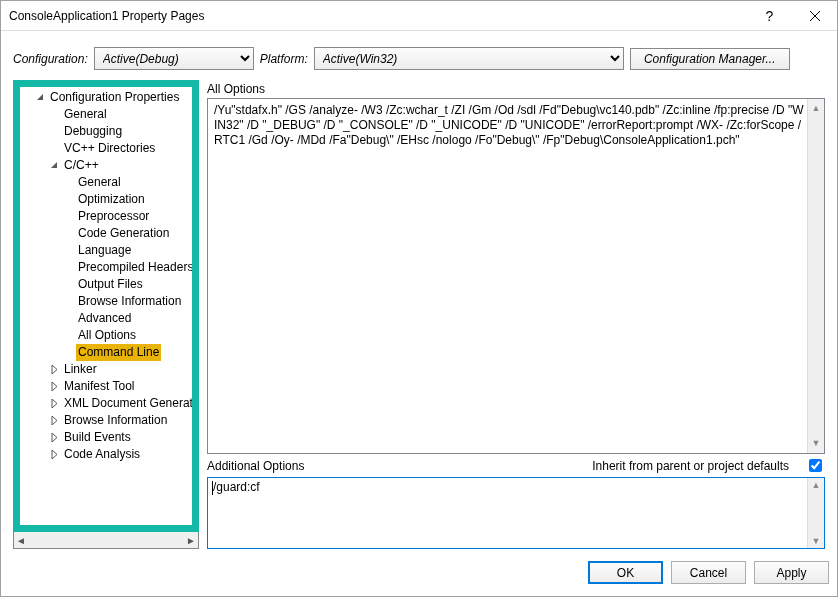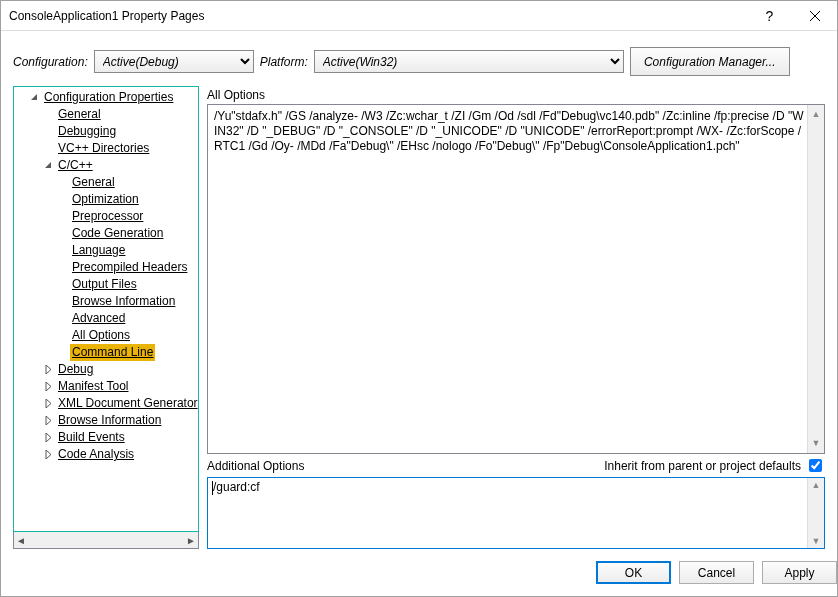"Configuration Manager..." button.mgr { height: 29px -> 22px }
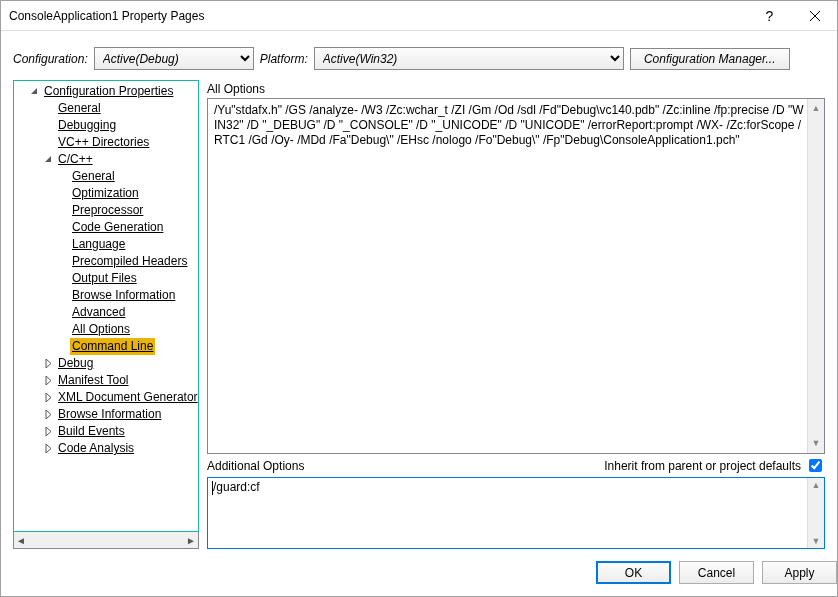"Configuration Properties" .tree { border: 1px solid #14b8a6 -> 7px solid #14b8a6; text-decoration: underline -> none }
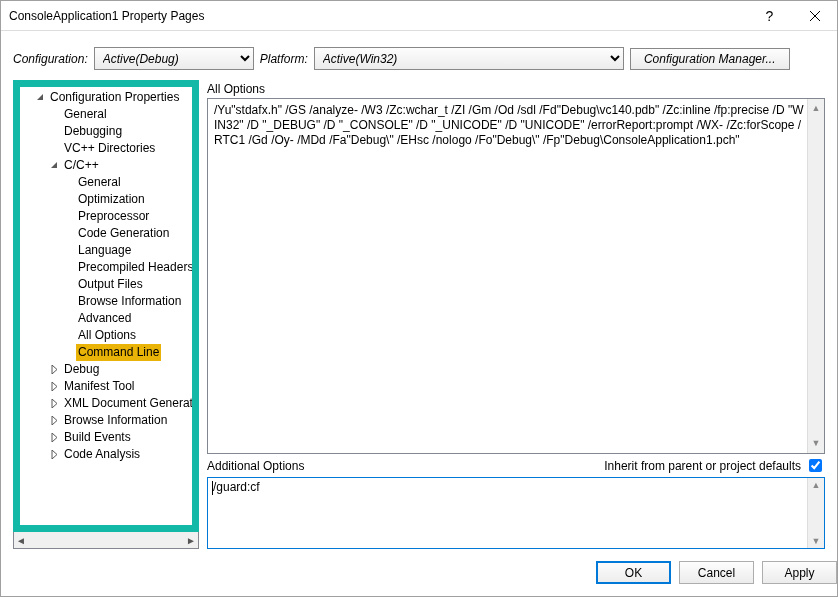"Debug" span.lbl { text: Debug -> Linker }
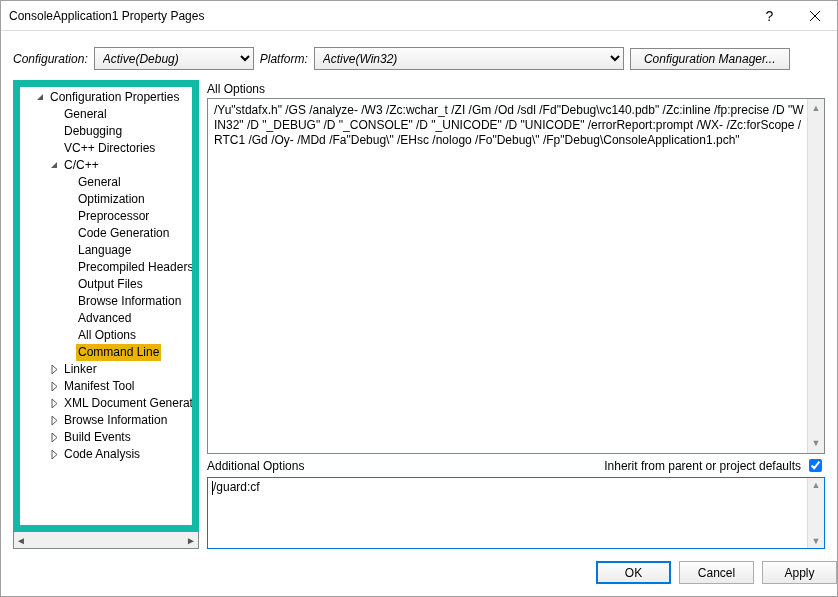"Inherit from parent or project" .inherit-row .chk { gap: 4px -> 16px }
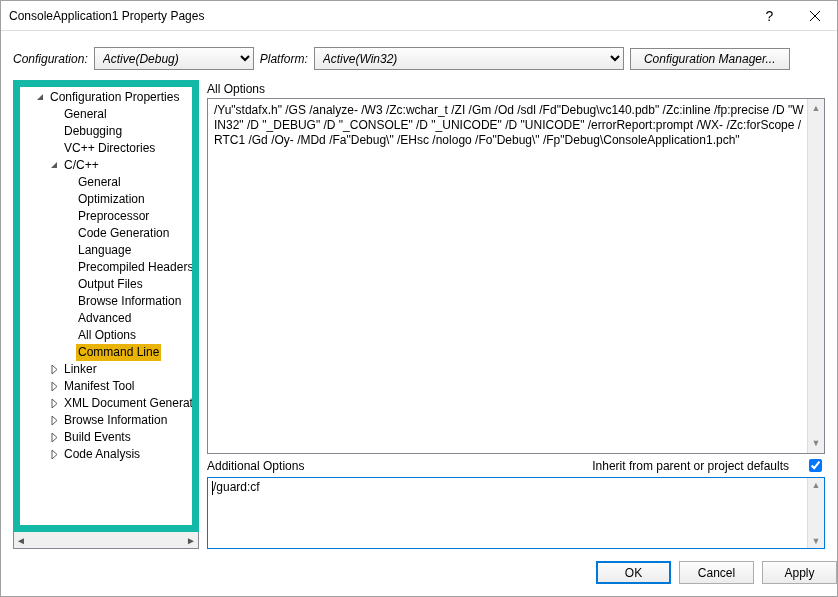"OK" .footer { padding: 12px 0 12px 12px -> 12px 8px 12px 12px }
